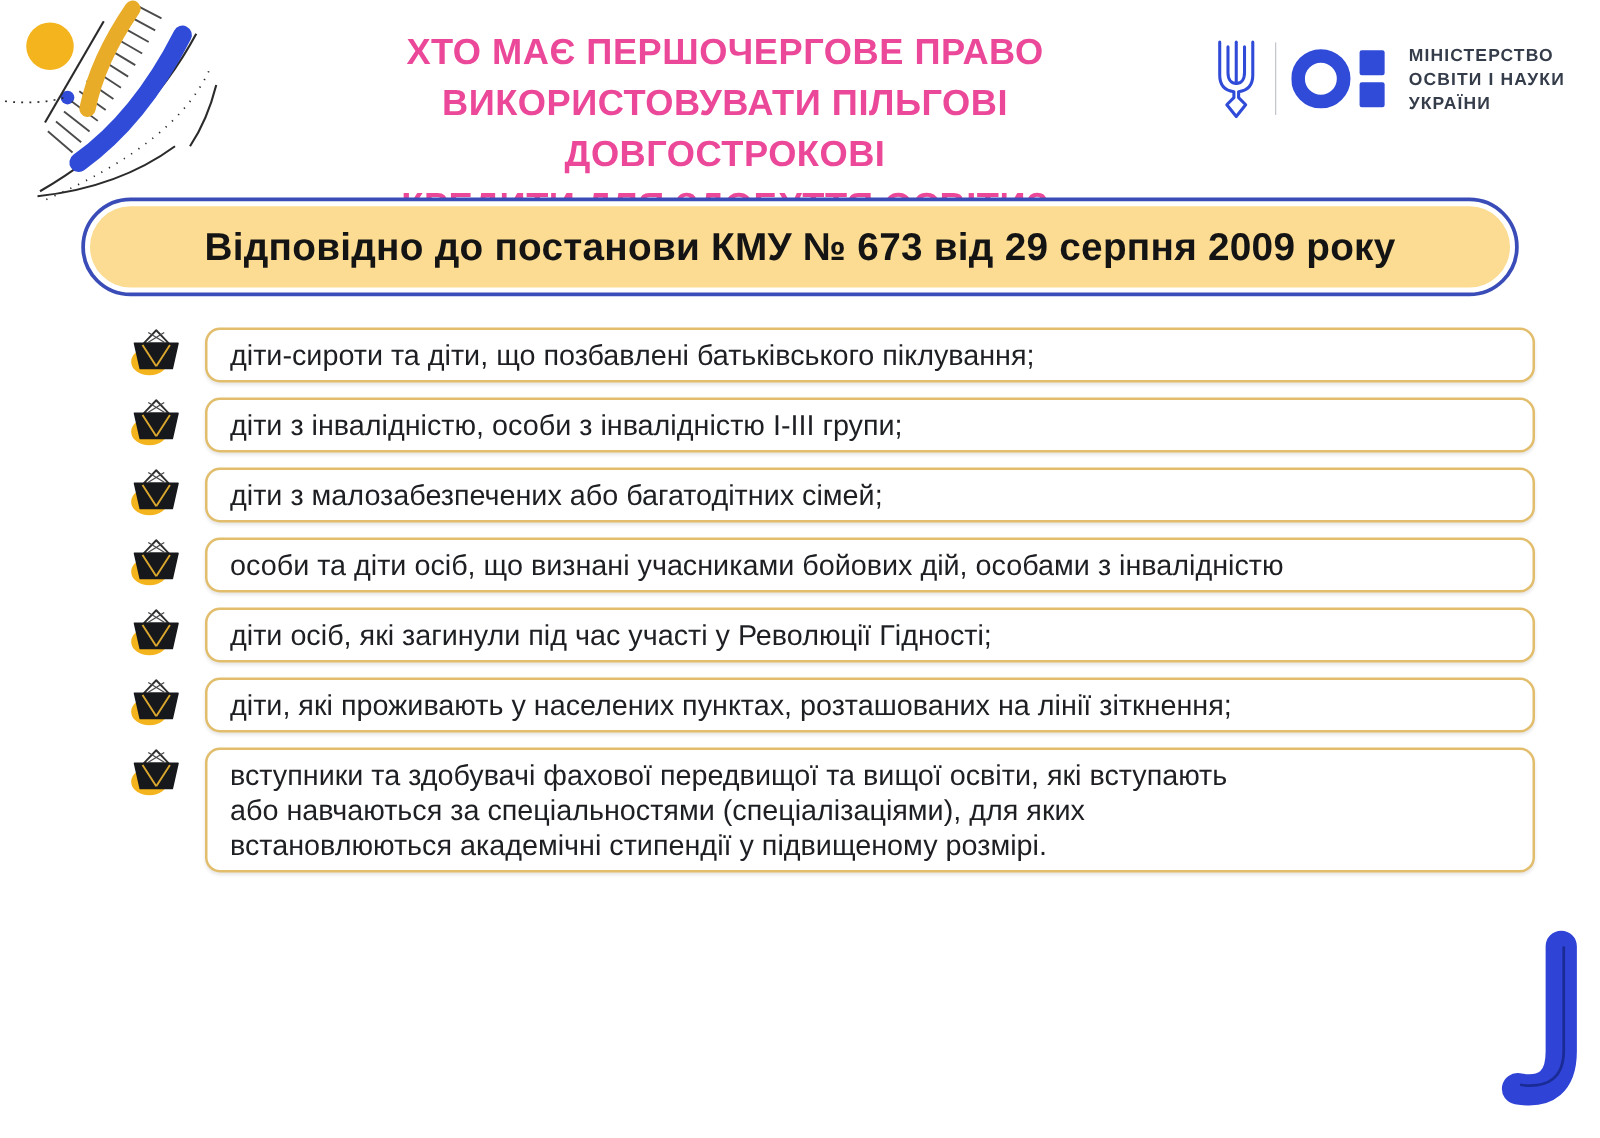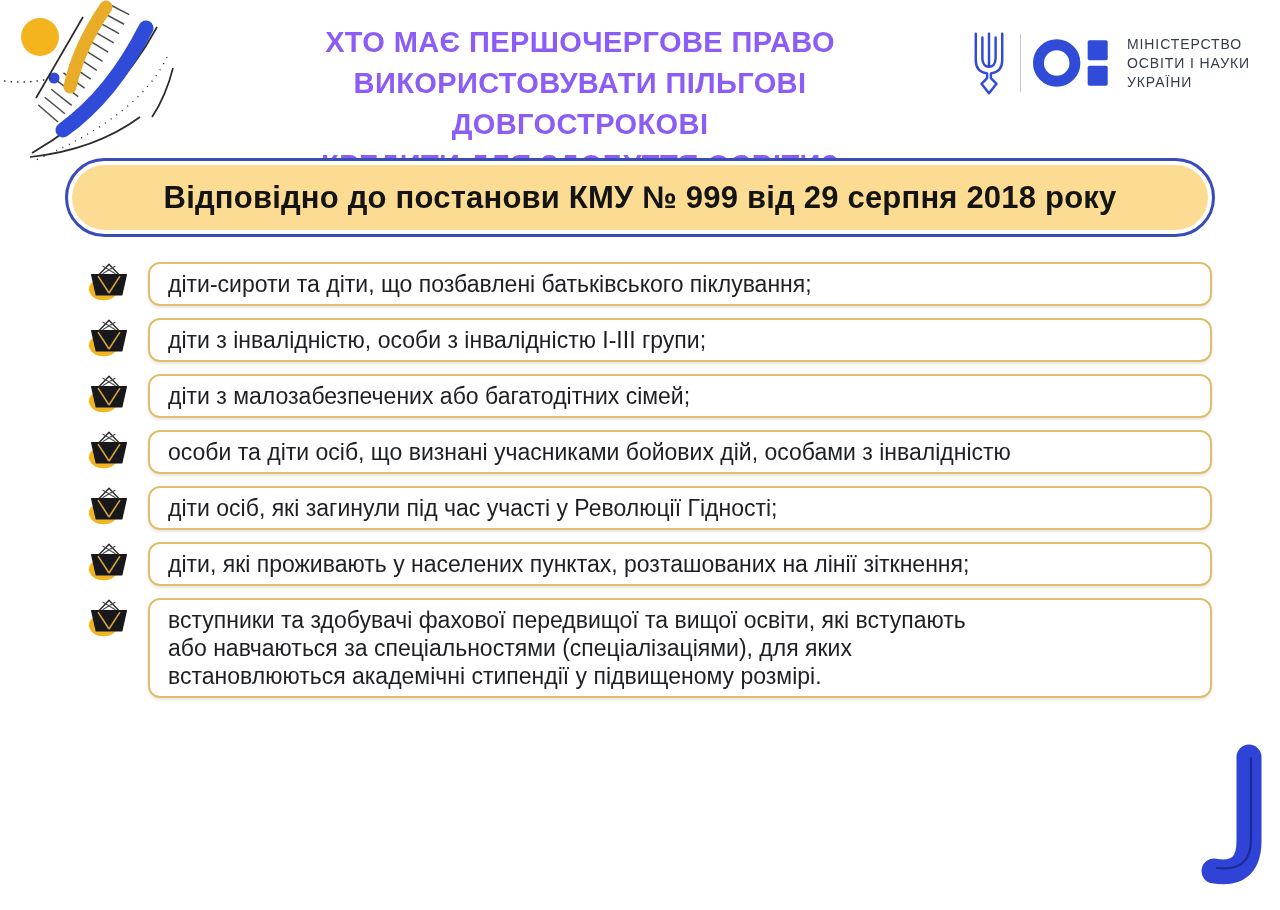"ХТО МАЄ ПЕРШОЧЕРГОВЕ ПРАВО" .title { color: #8b5cf6 -> #ec4899 }
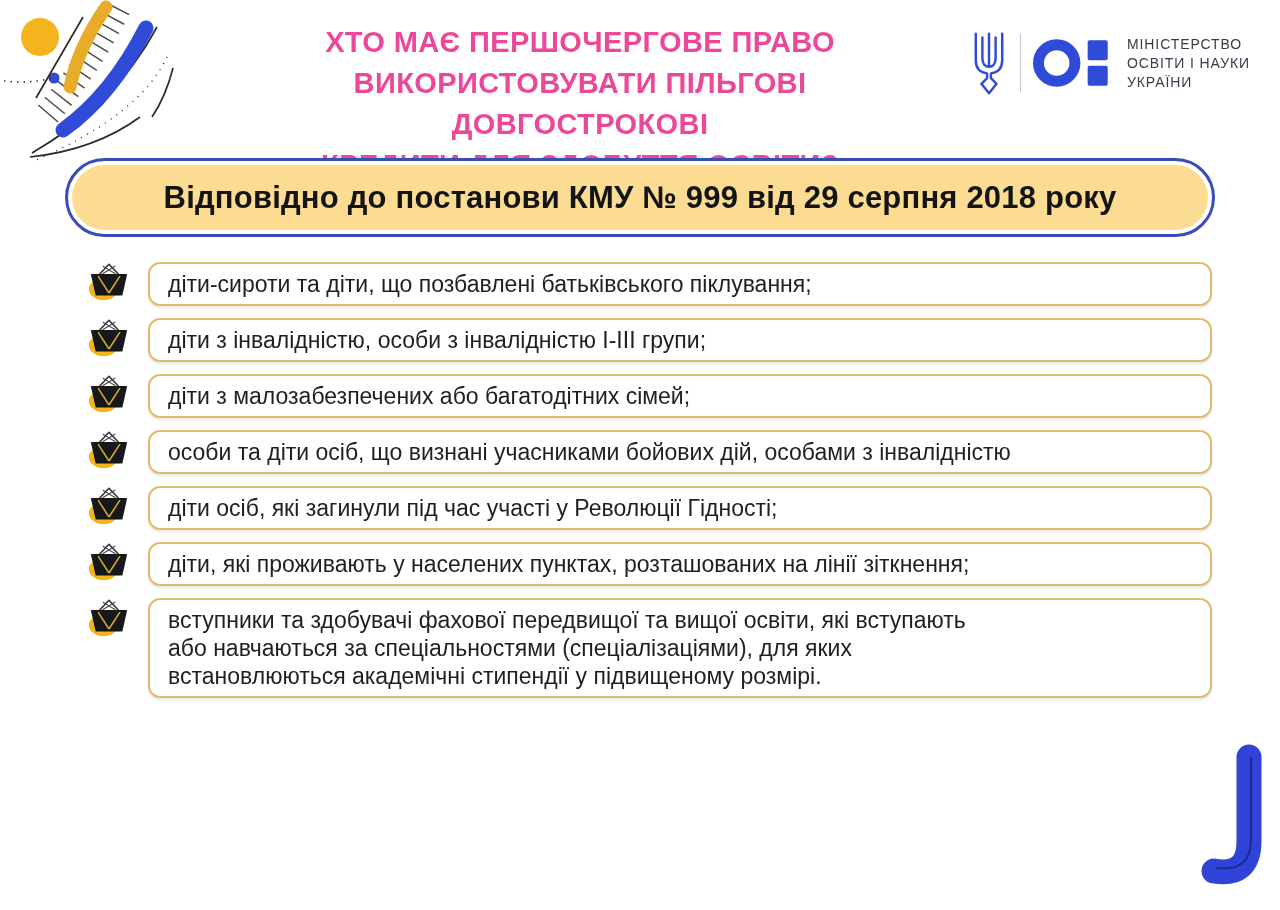"МІНІСТЕРСТВО" .ministry-text { font-weight: 400 -> 700 }
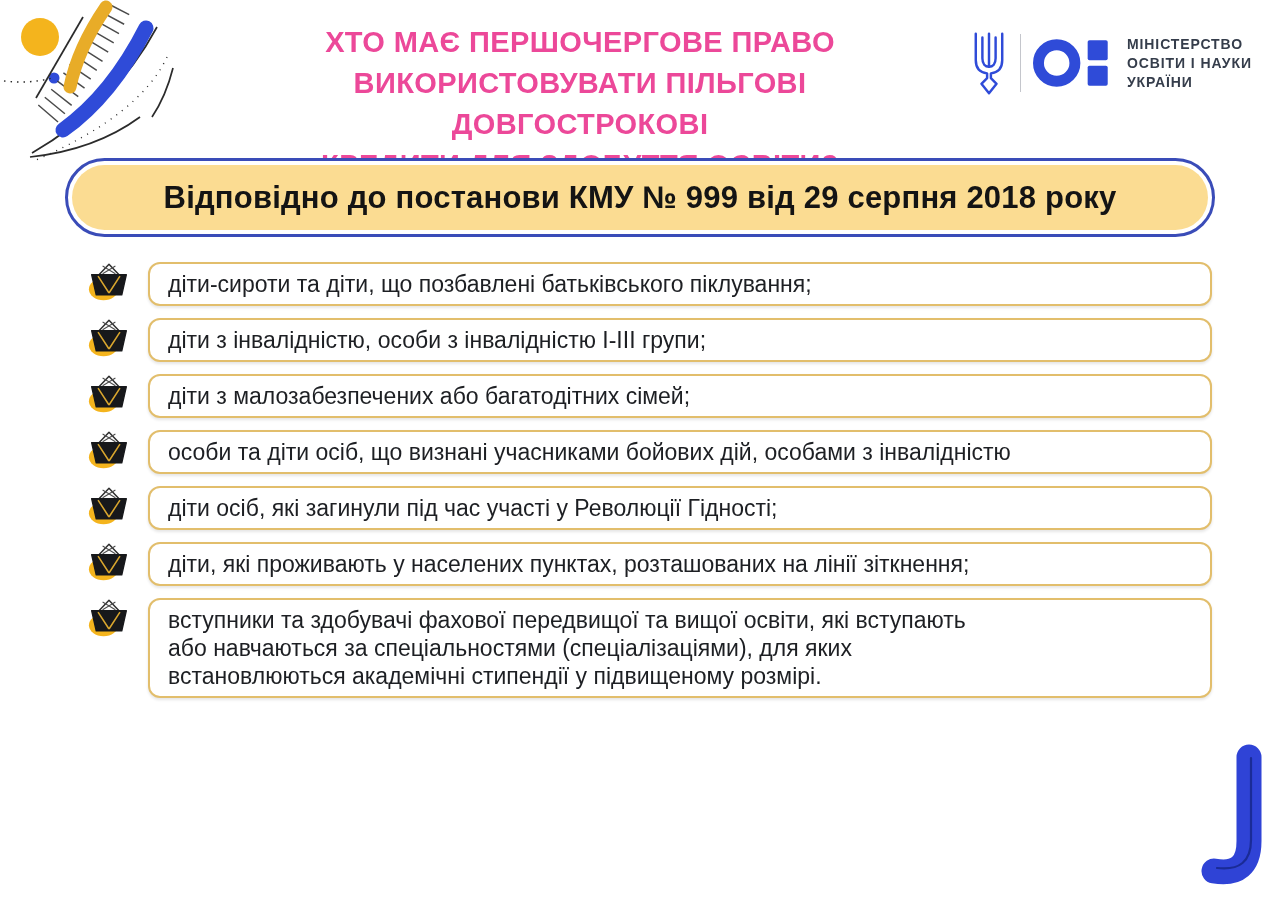"Відповідно до постанови КМУ №" div.banner-inner { text: 999 від 29 серпня 2018 -> 673 від 29 серпня 2009 }
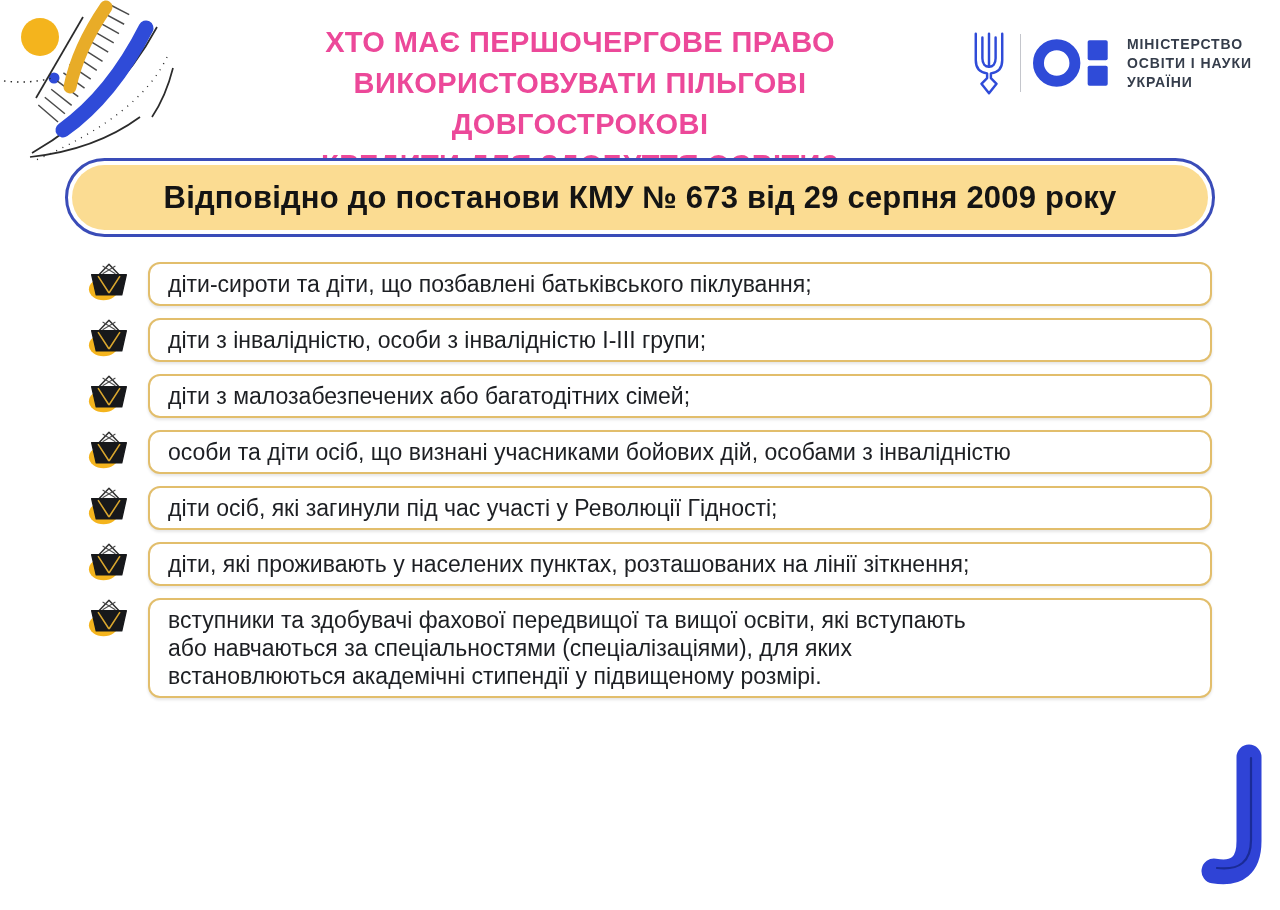"діти-сироти та діти, що позбавлені" .list { left: 86px -> 102px }
